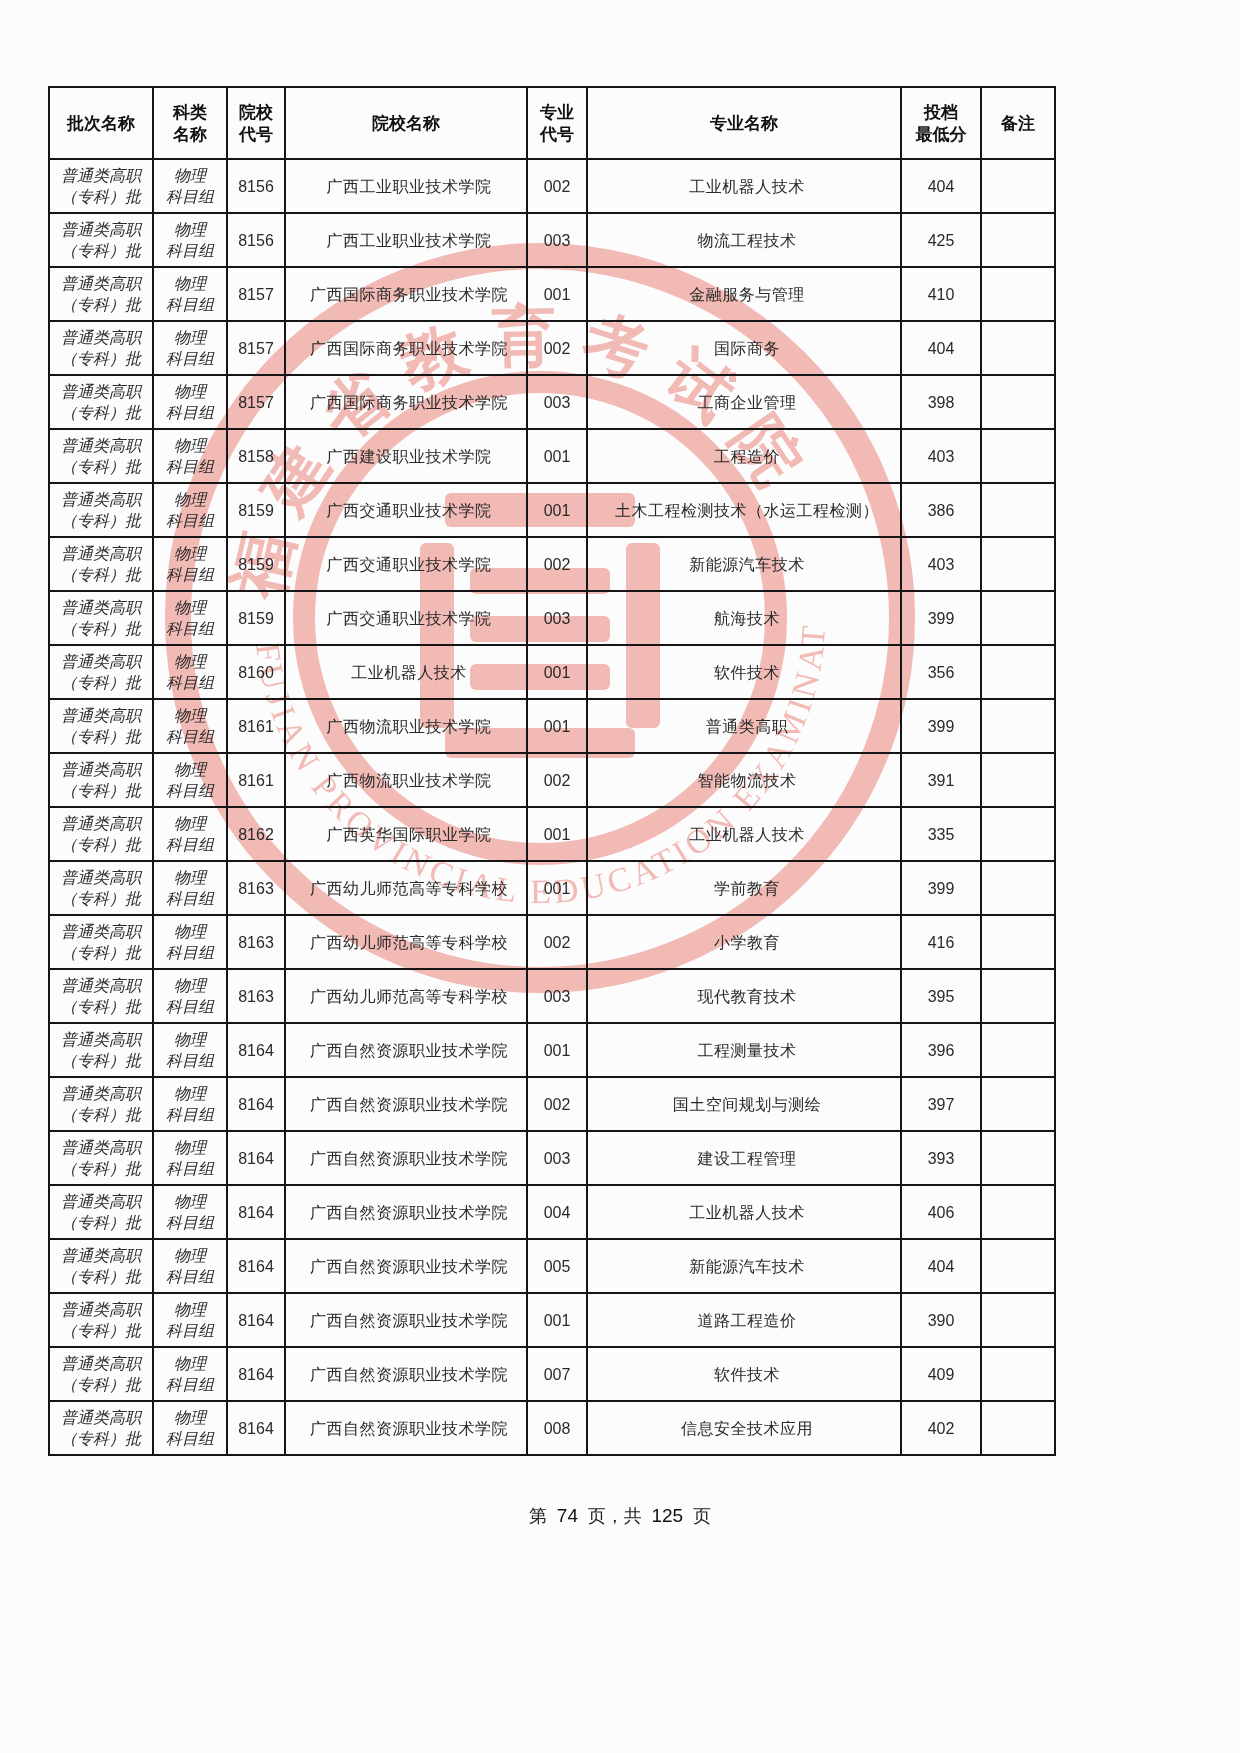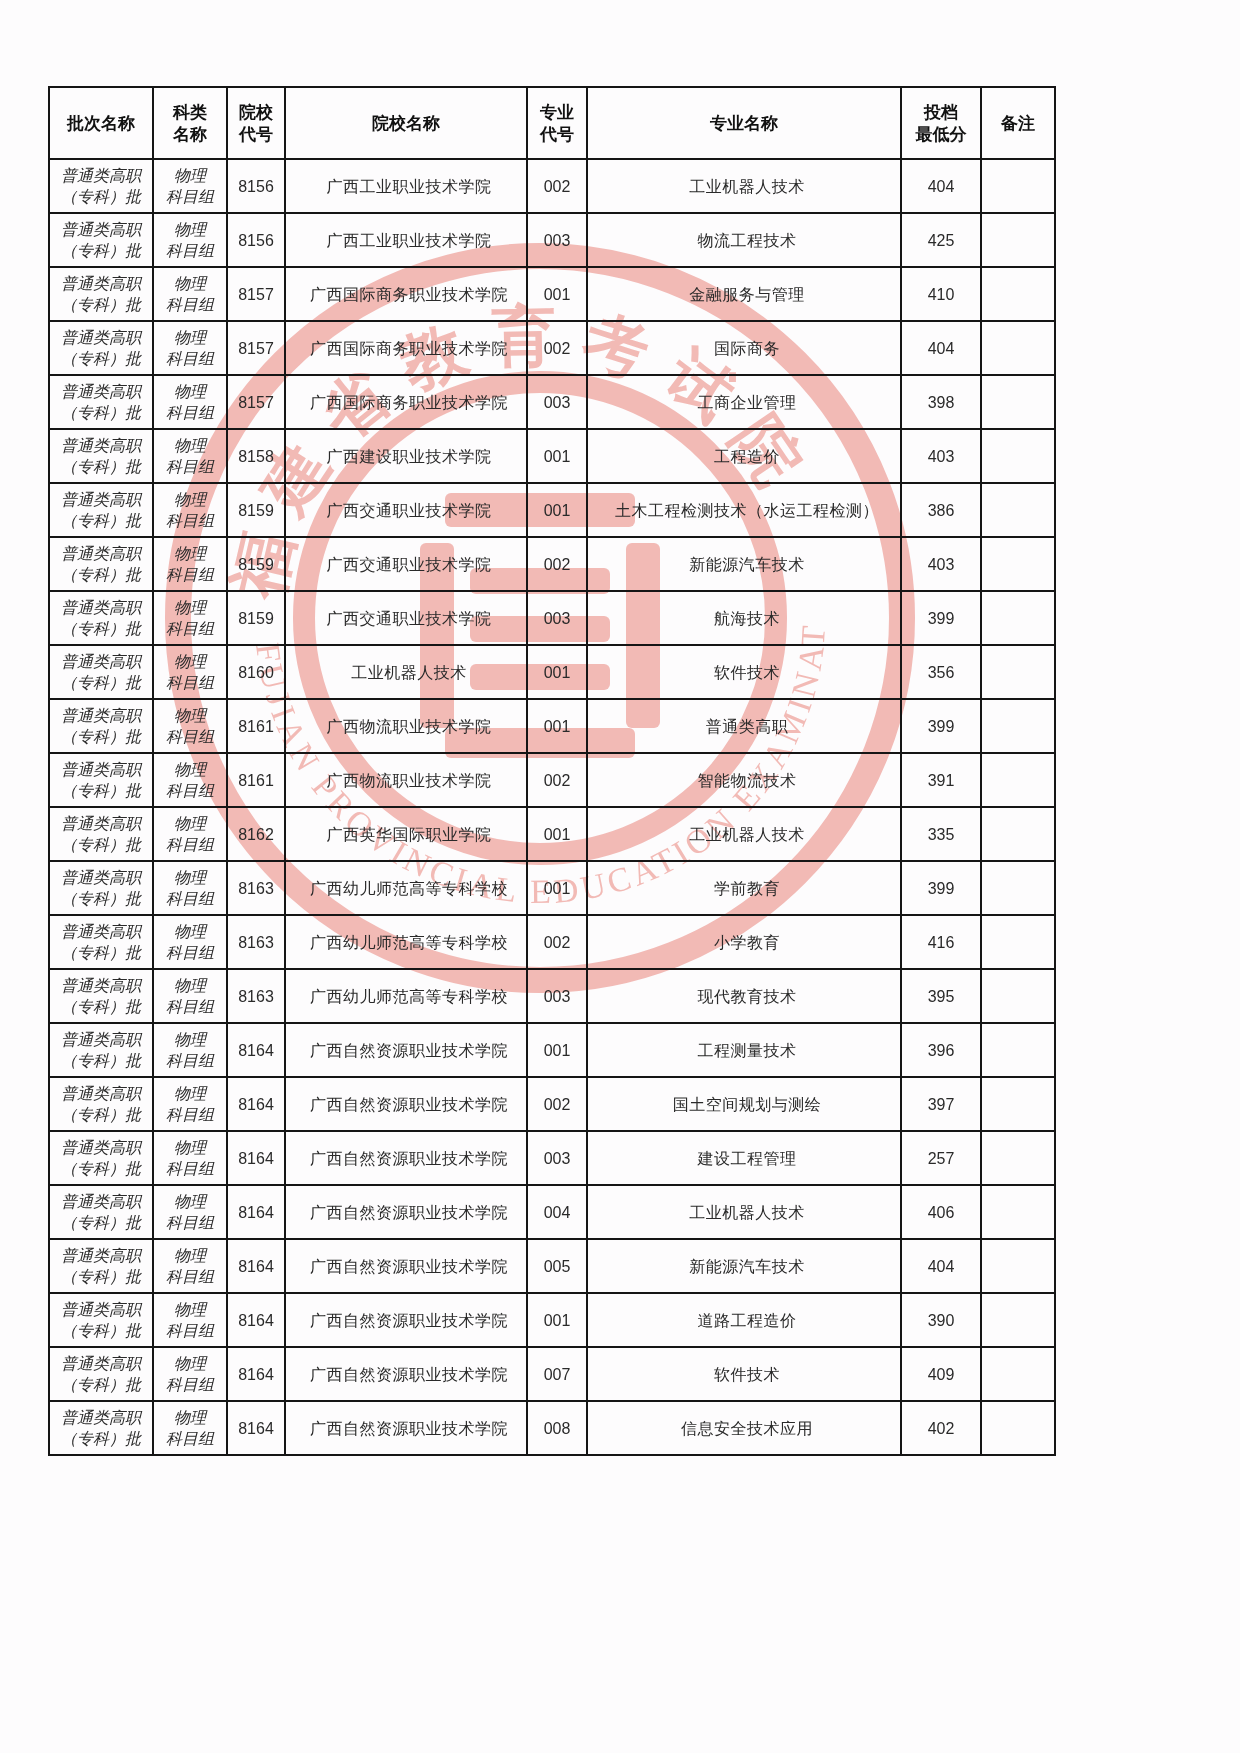"257" td.num { text: 257 -> 393 }
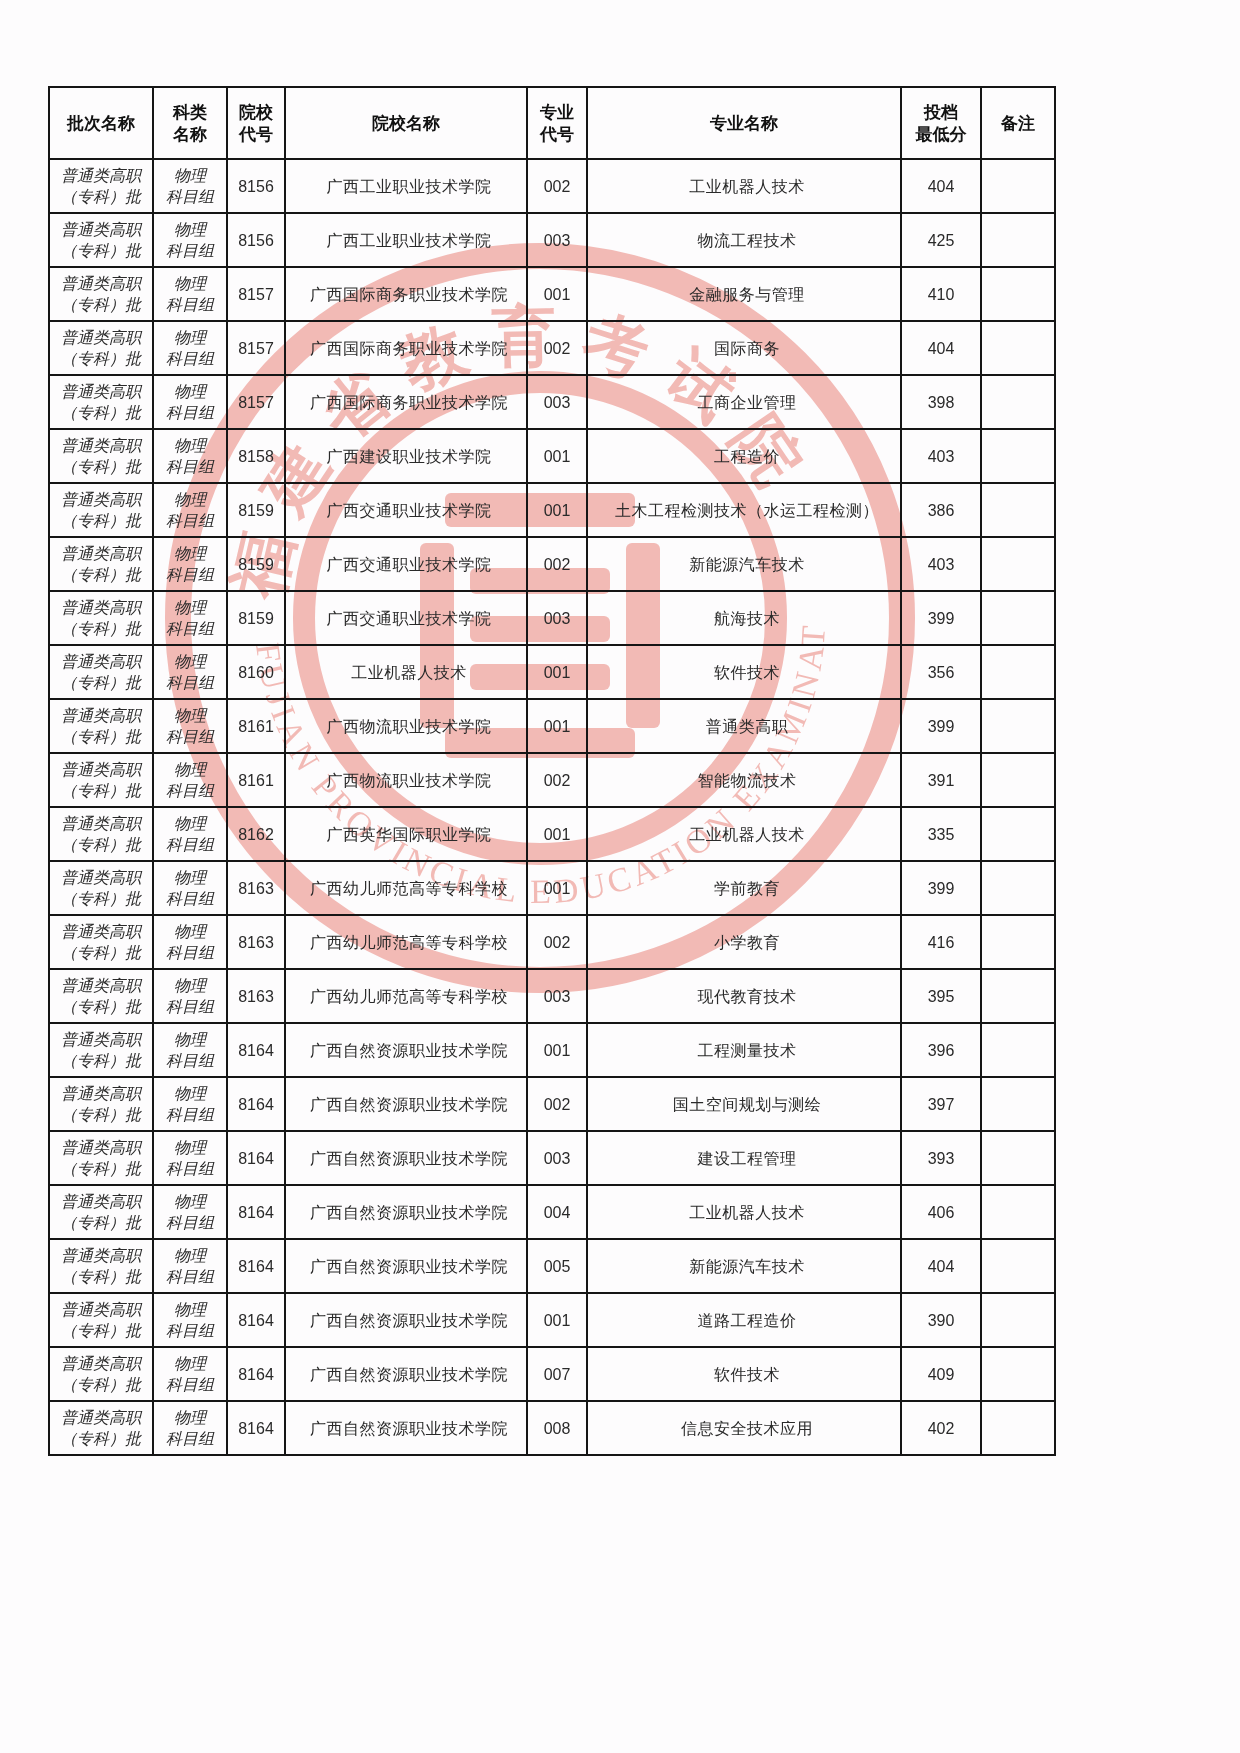"第 74 页，共 125 页" div.footer { html: none -> <div> <span>第</span> <span>74</span> <span>页，共</span> <span>125</span> <span>页</span> </div> }
